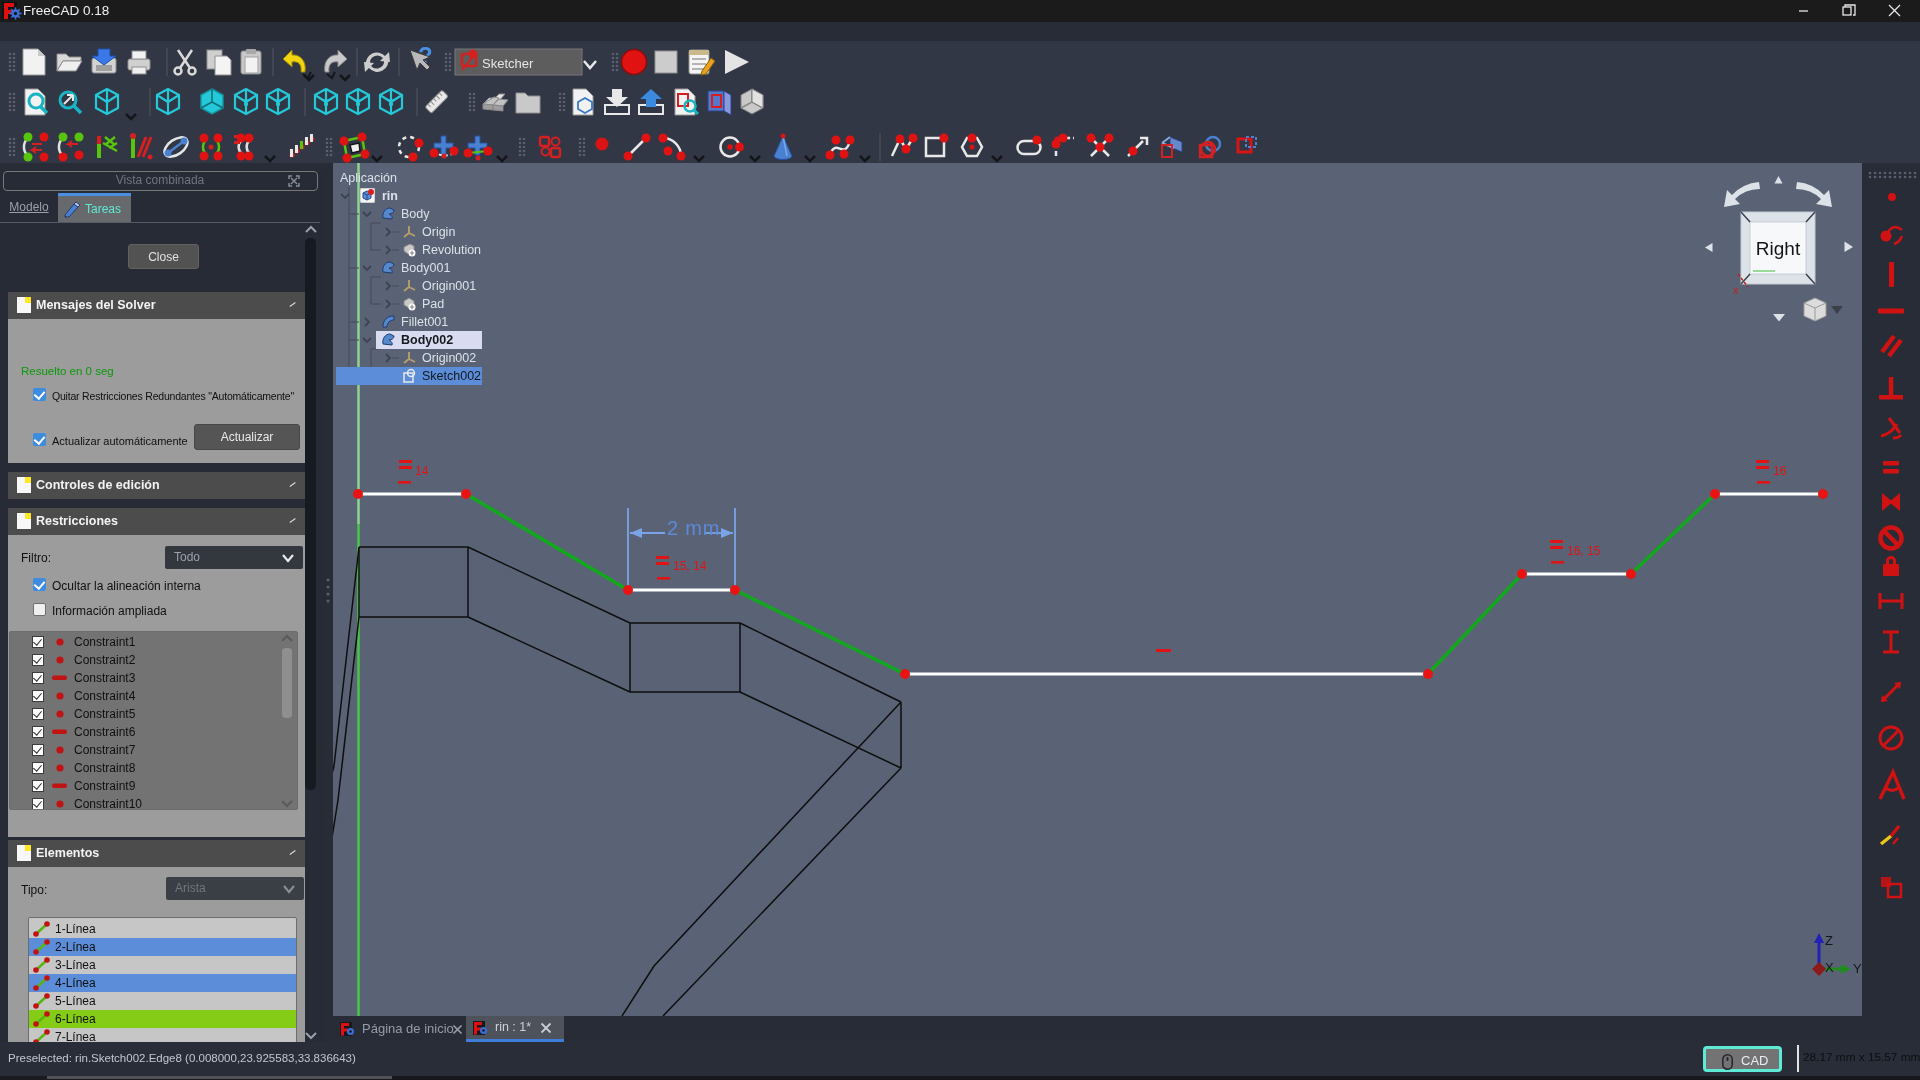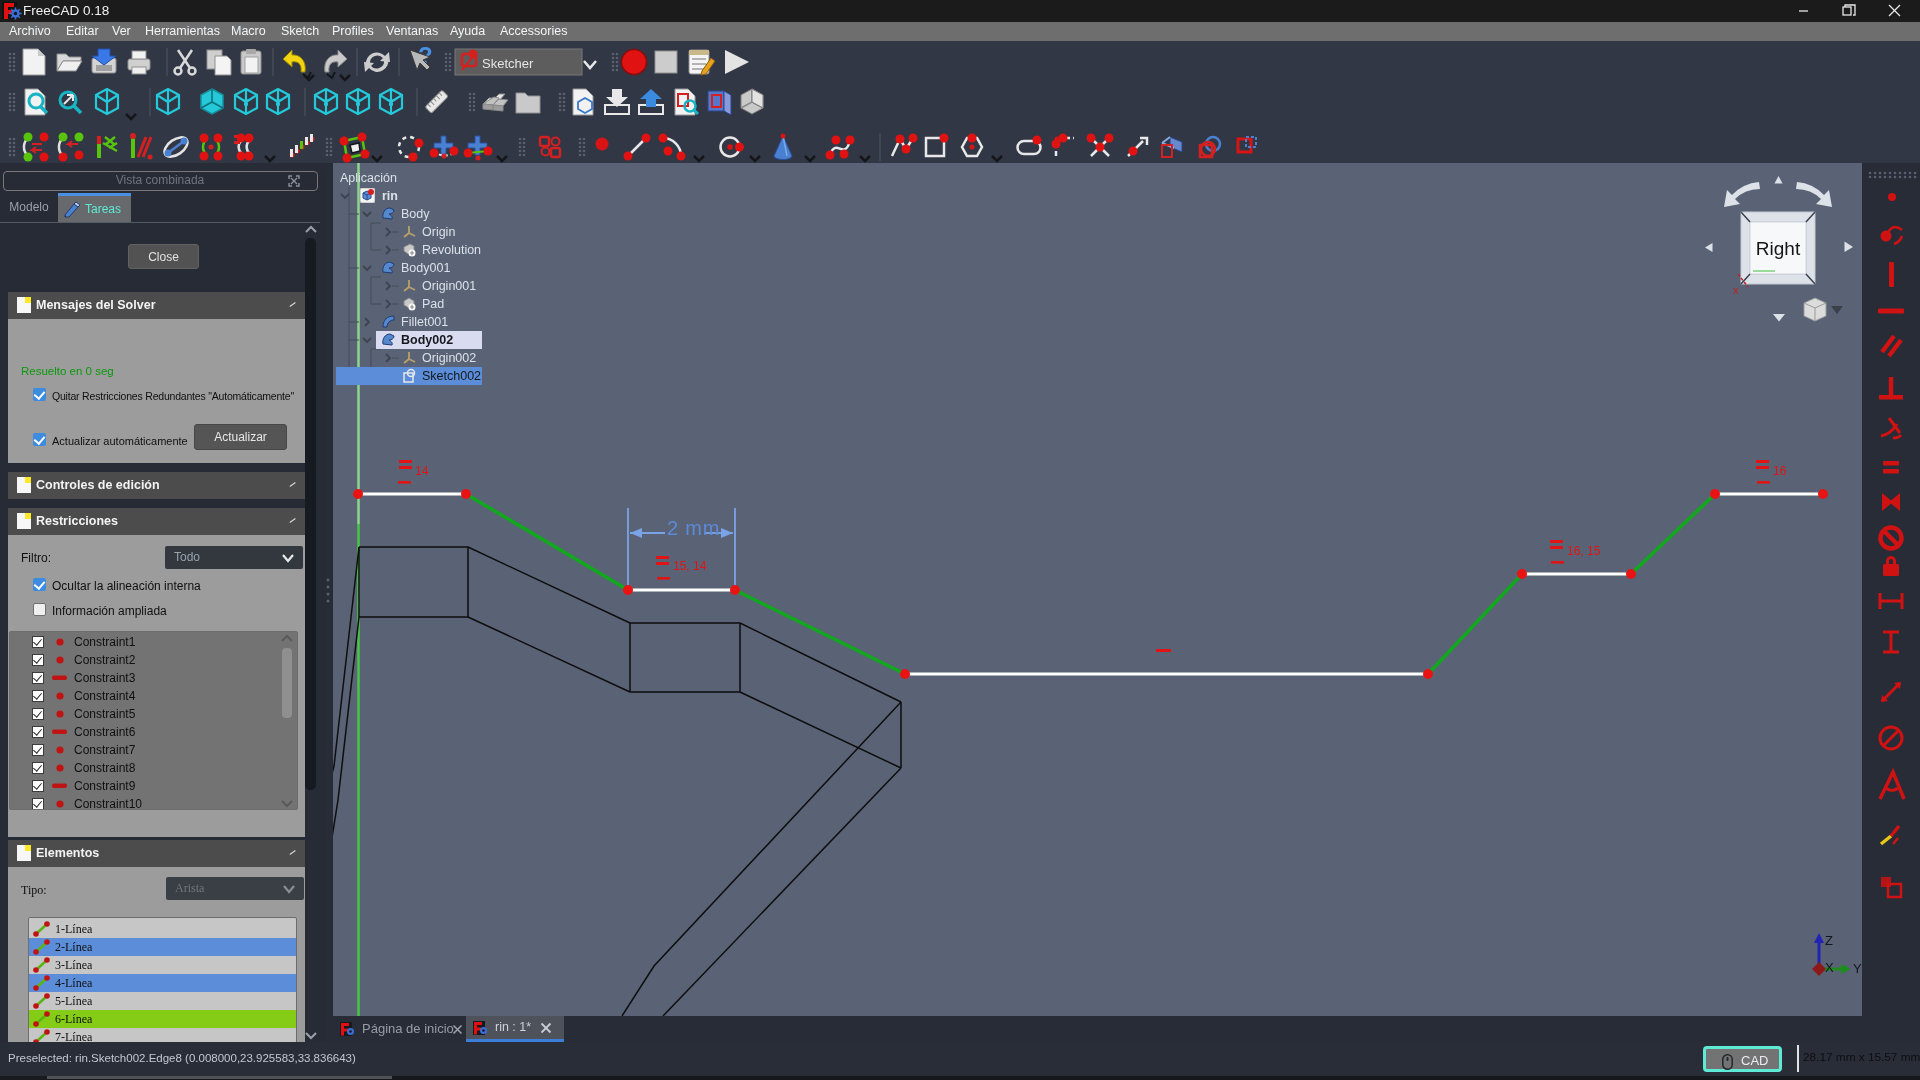"Archivo" div.abs { html: <div> <span>Archivo</span> <span>Editar</span> <span>Ver</span> <span>Herramientas</span> <span>Macro</span> <span>Sketch</span> <span>Profiles</span> <span>Ventanas</span> <span>Ayuda</span> <span>Accessories</span> </div> -> none }
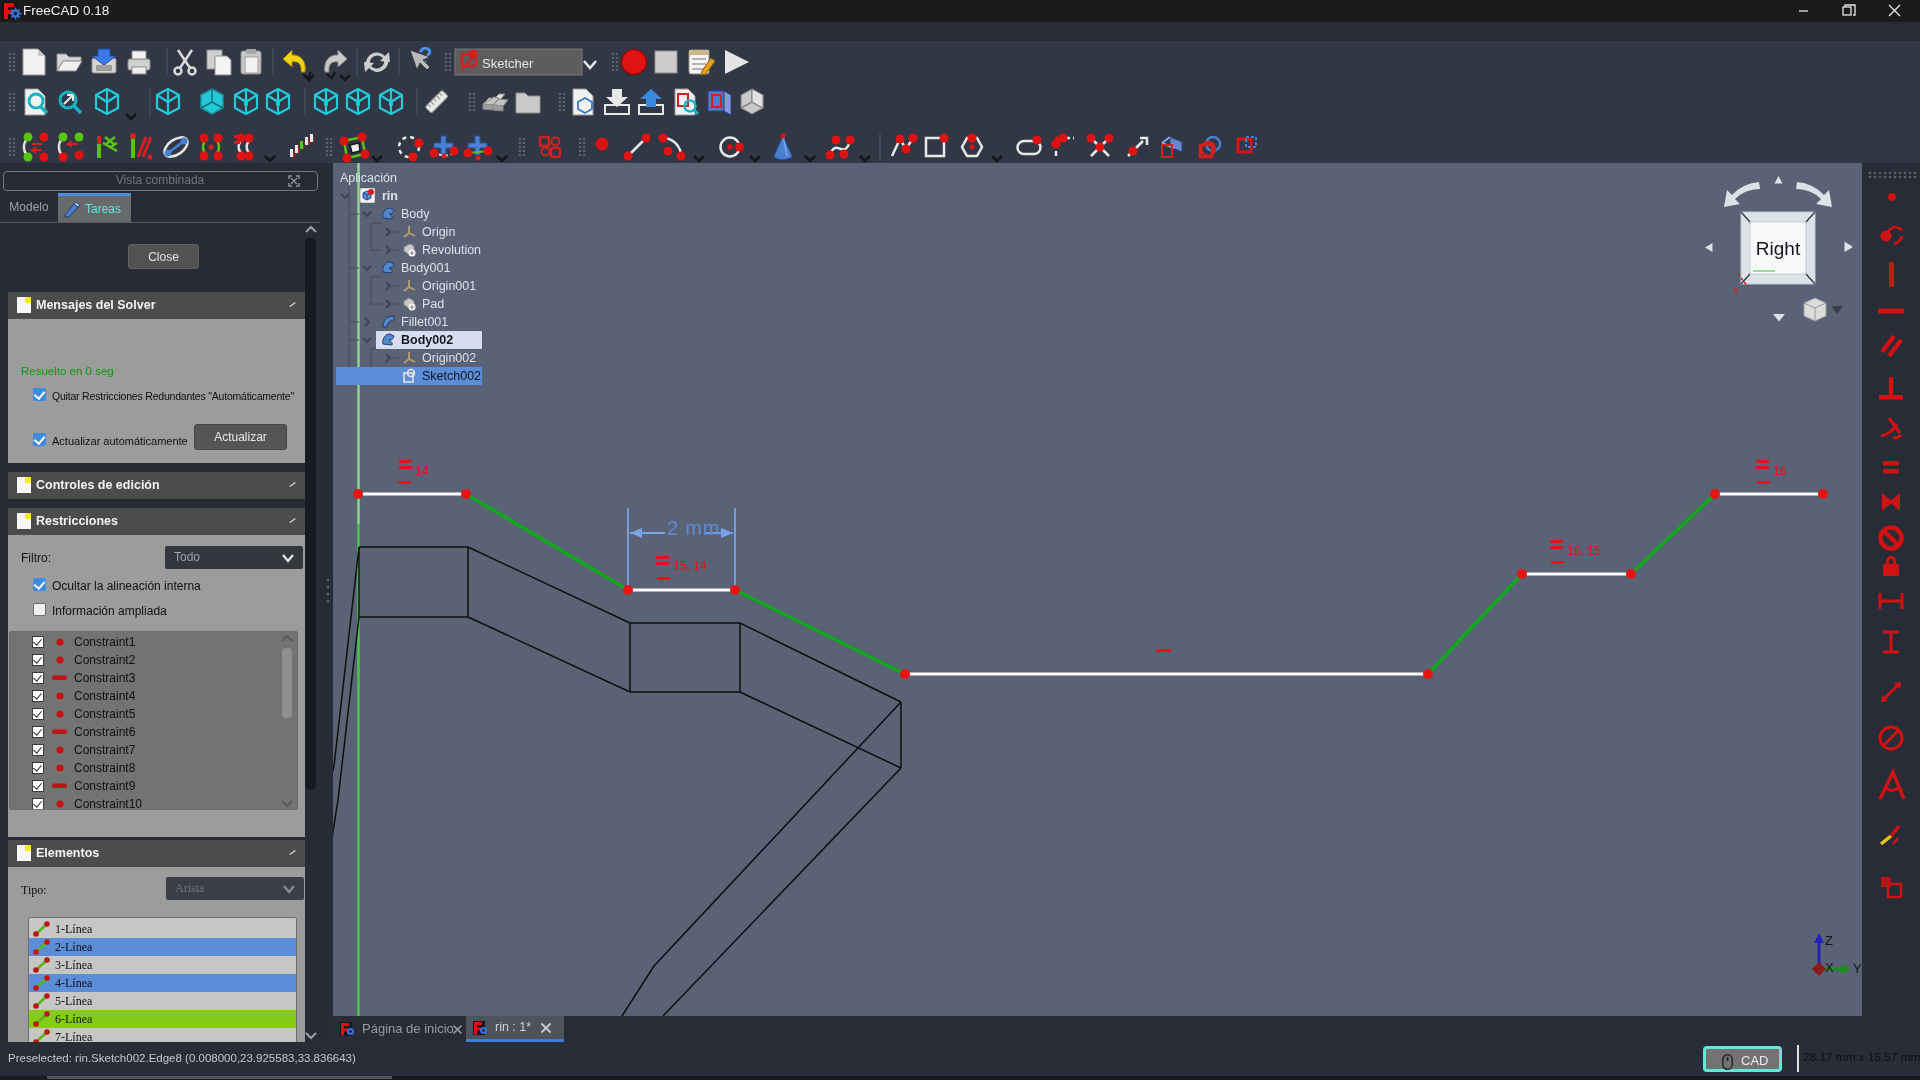"Modelo" div.abs { text-decoration: none -> underline }
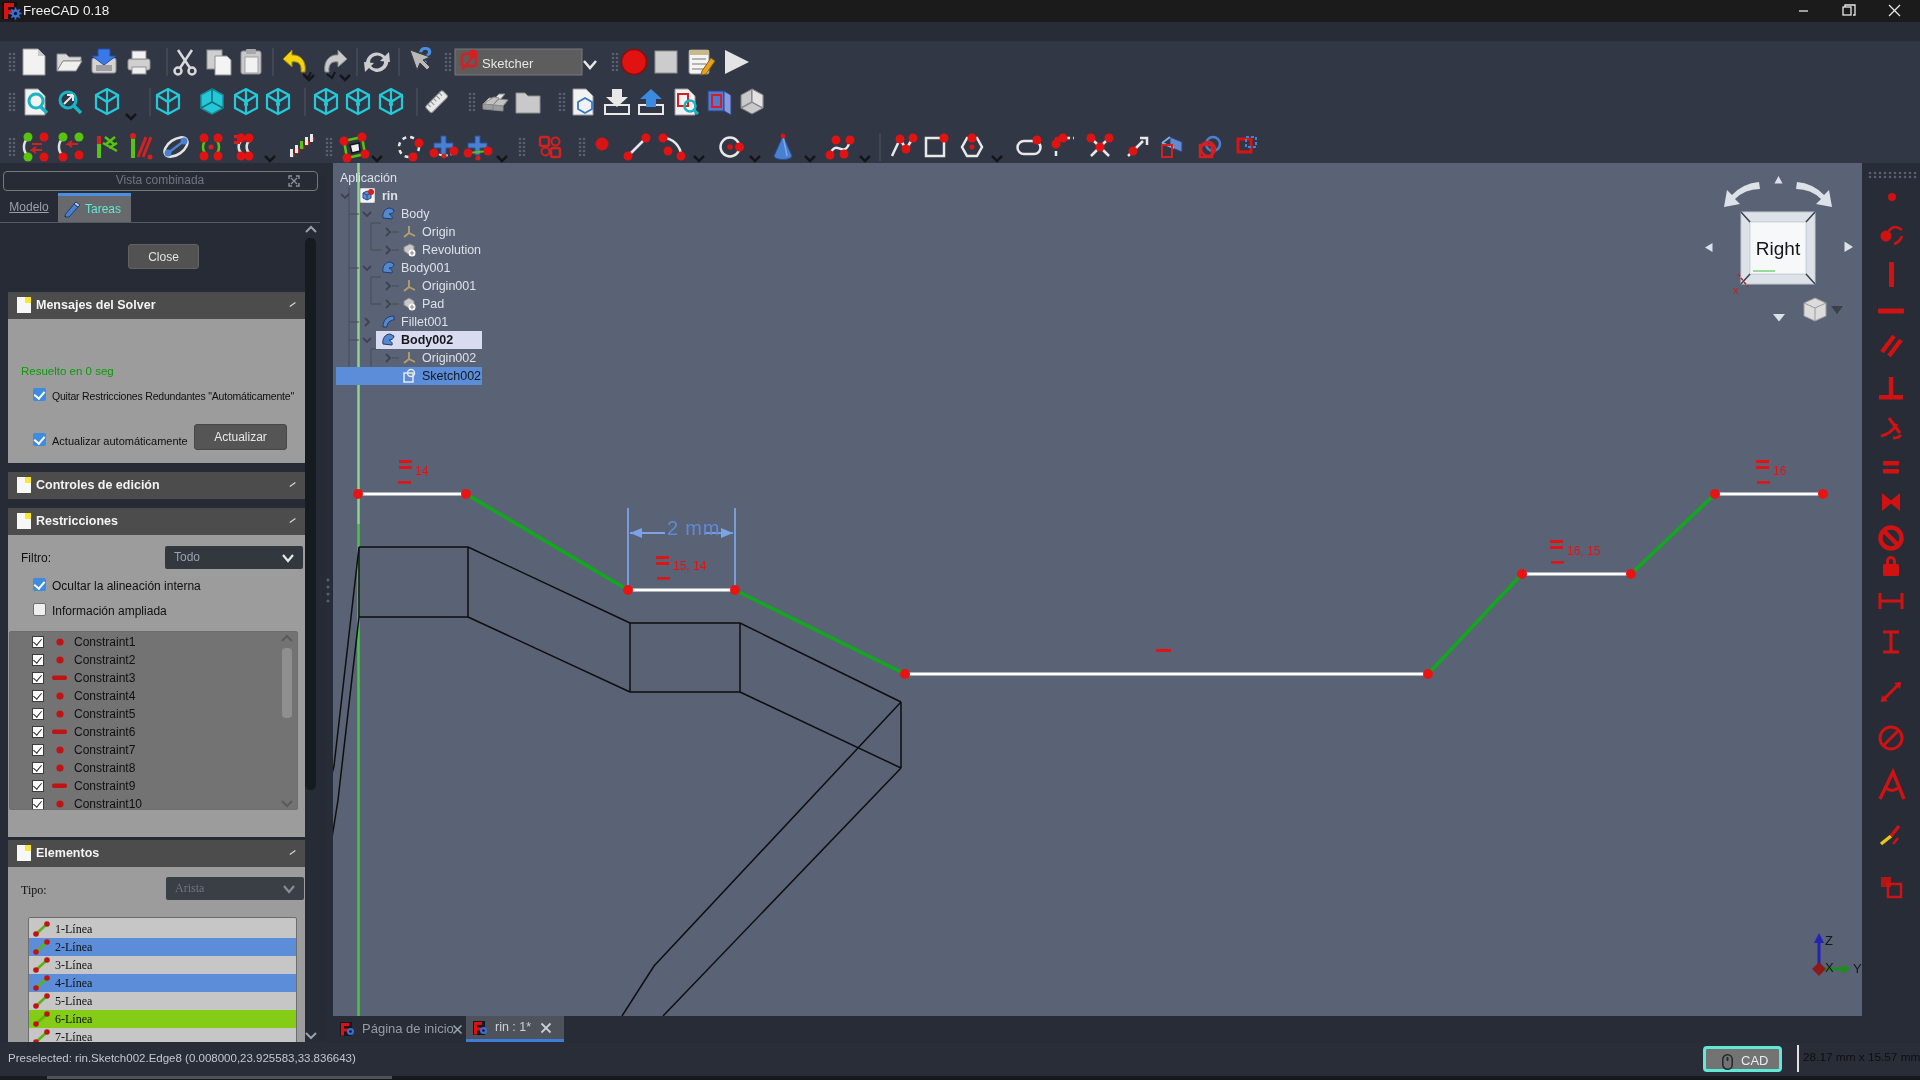"Actualizar" div.abs { width: 93px -> 106px }
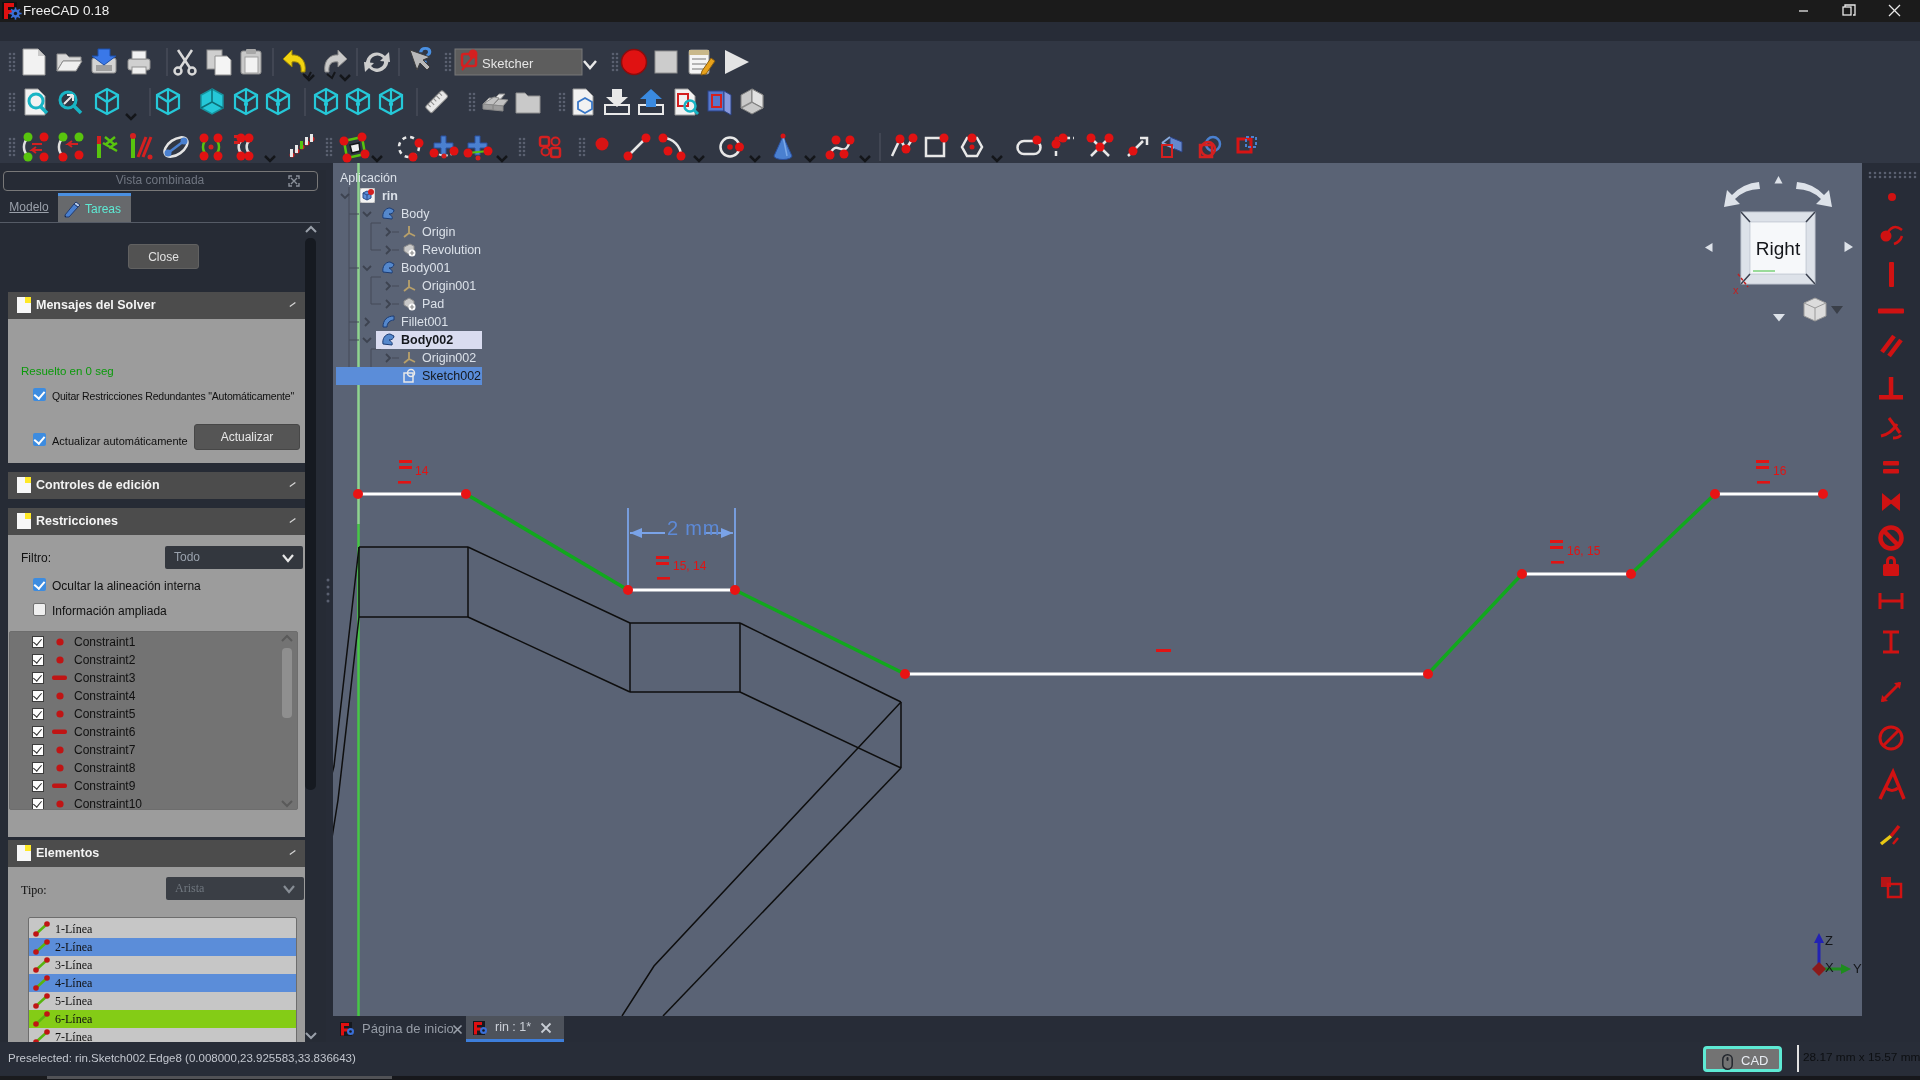"Tipo:" div.secbody { font-family: Liberation Serif, serif -> none }
